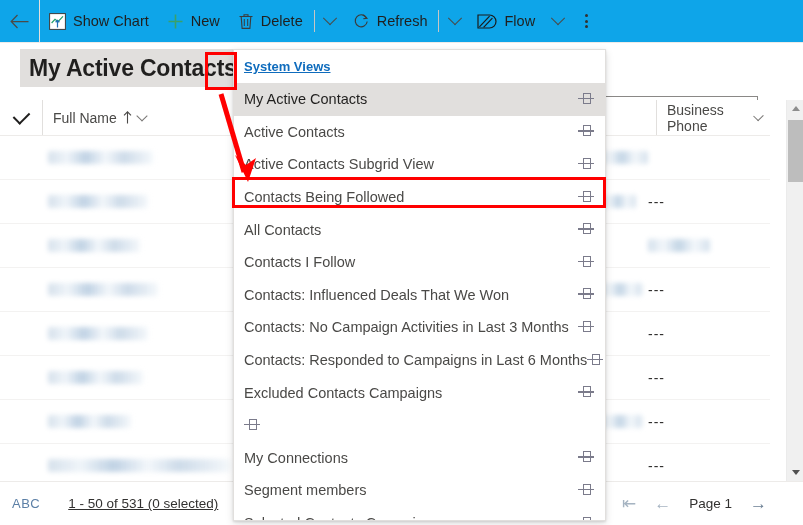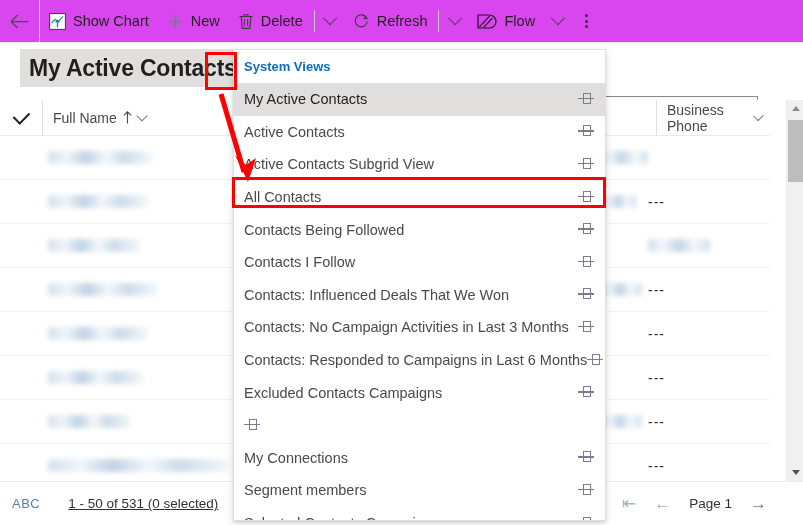"Show Chart" #command-bar { background: #d946ef -> #0ea5e9 }
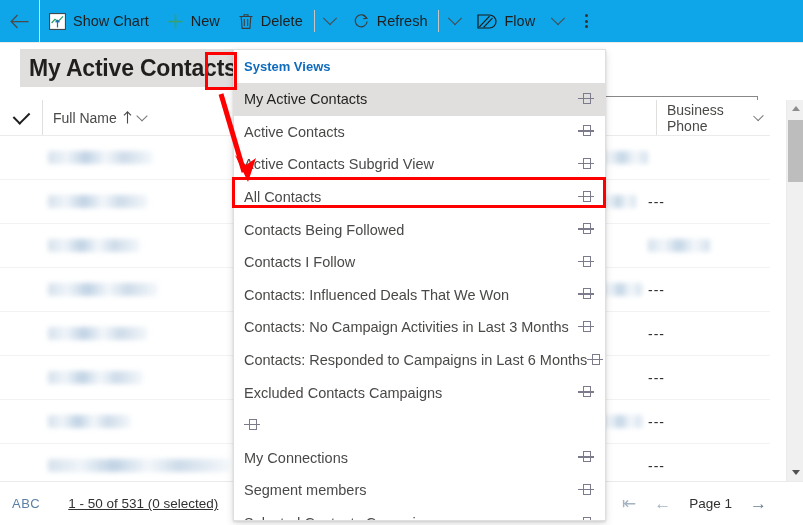"System Views" #dropdown-header { text-decoration: none -> underline }
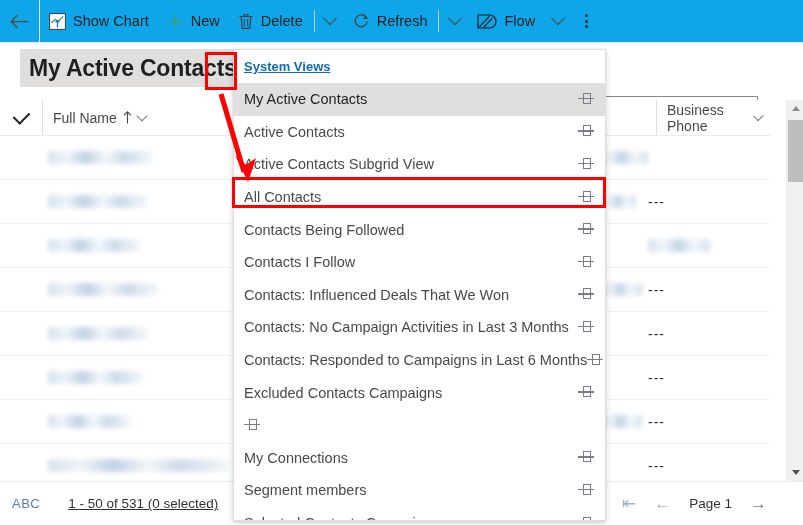"All Contacts" div.dd-item { order: before "Contacts Being Followed" -> after "Contacts Being Followed" }
